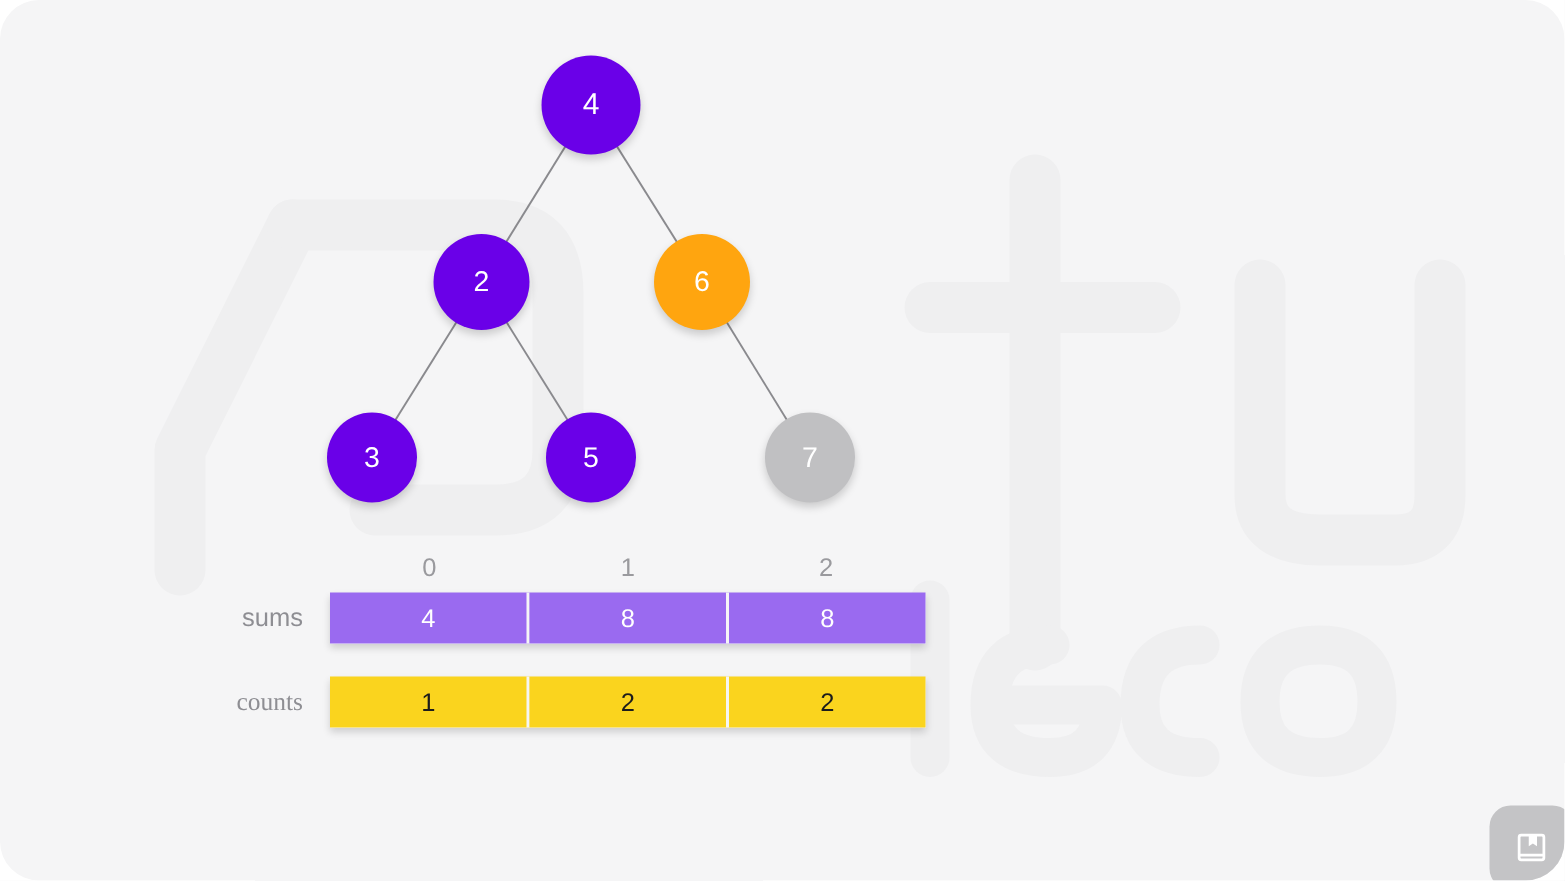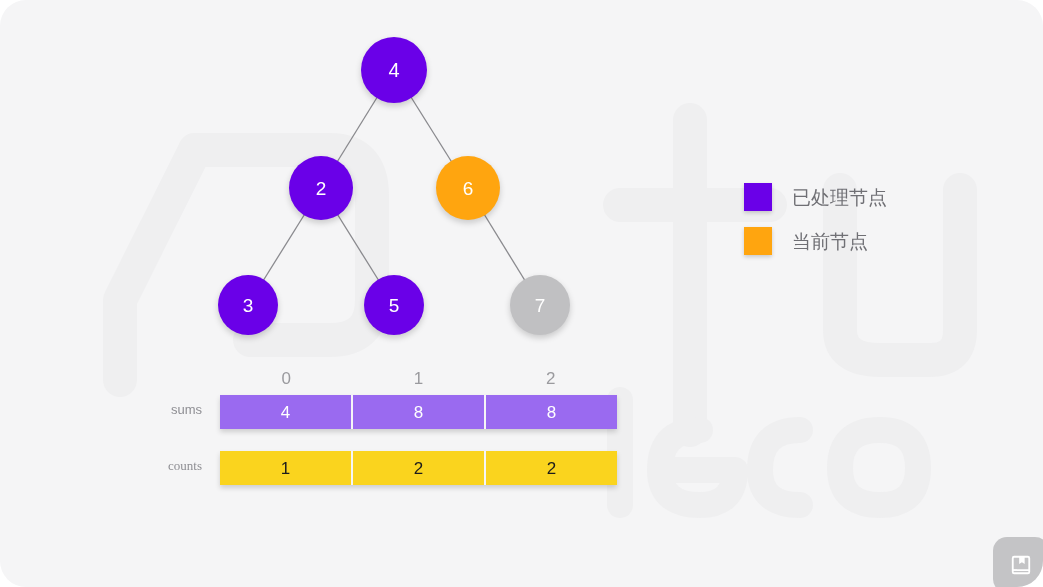"已处理节点" div { html: <div> <div> <div></div> <div>已处理节点</div> </div> <div> <div></div> <div>当前节点</div> </div> </div> -> none }
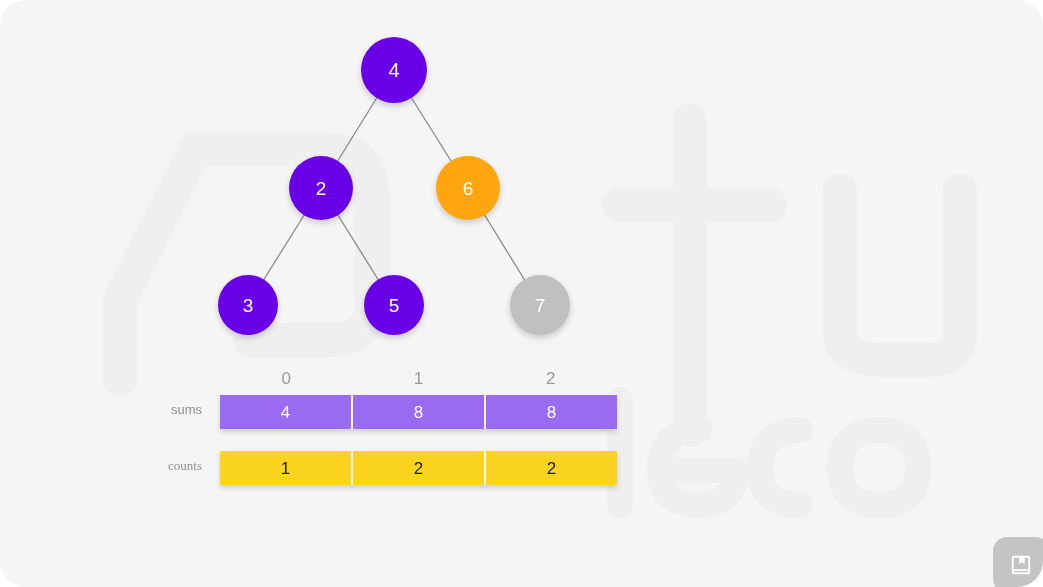"sums" .row-label { font-size: 13px -> 17px }
